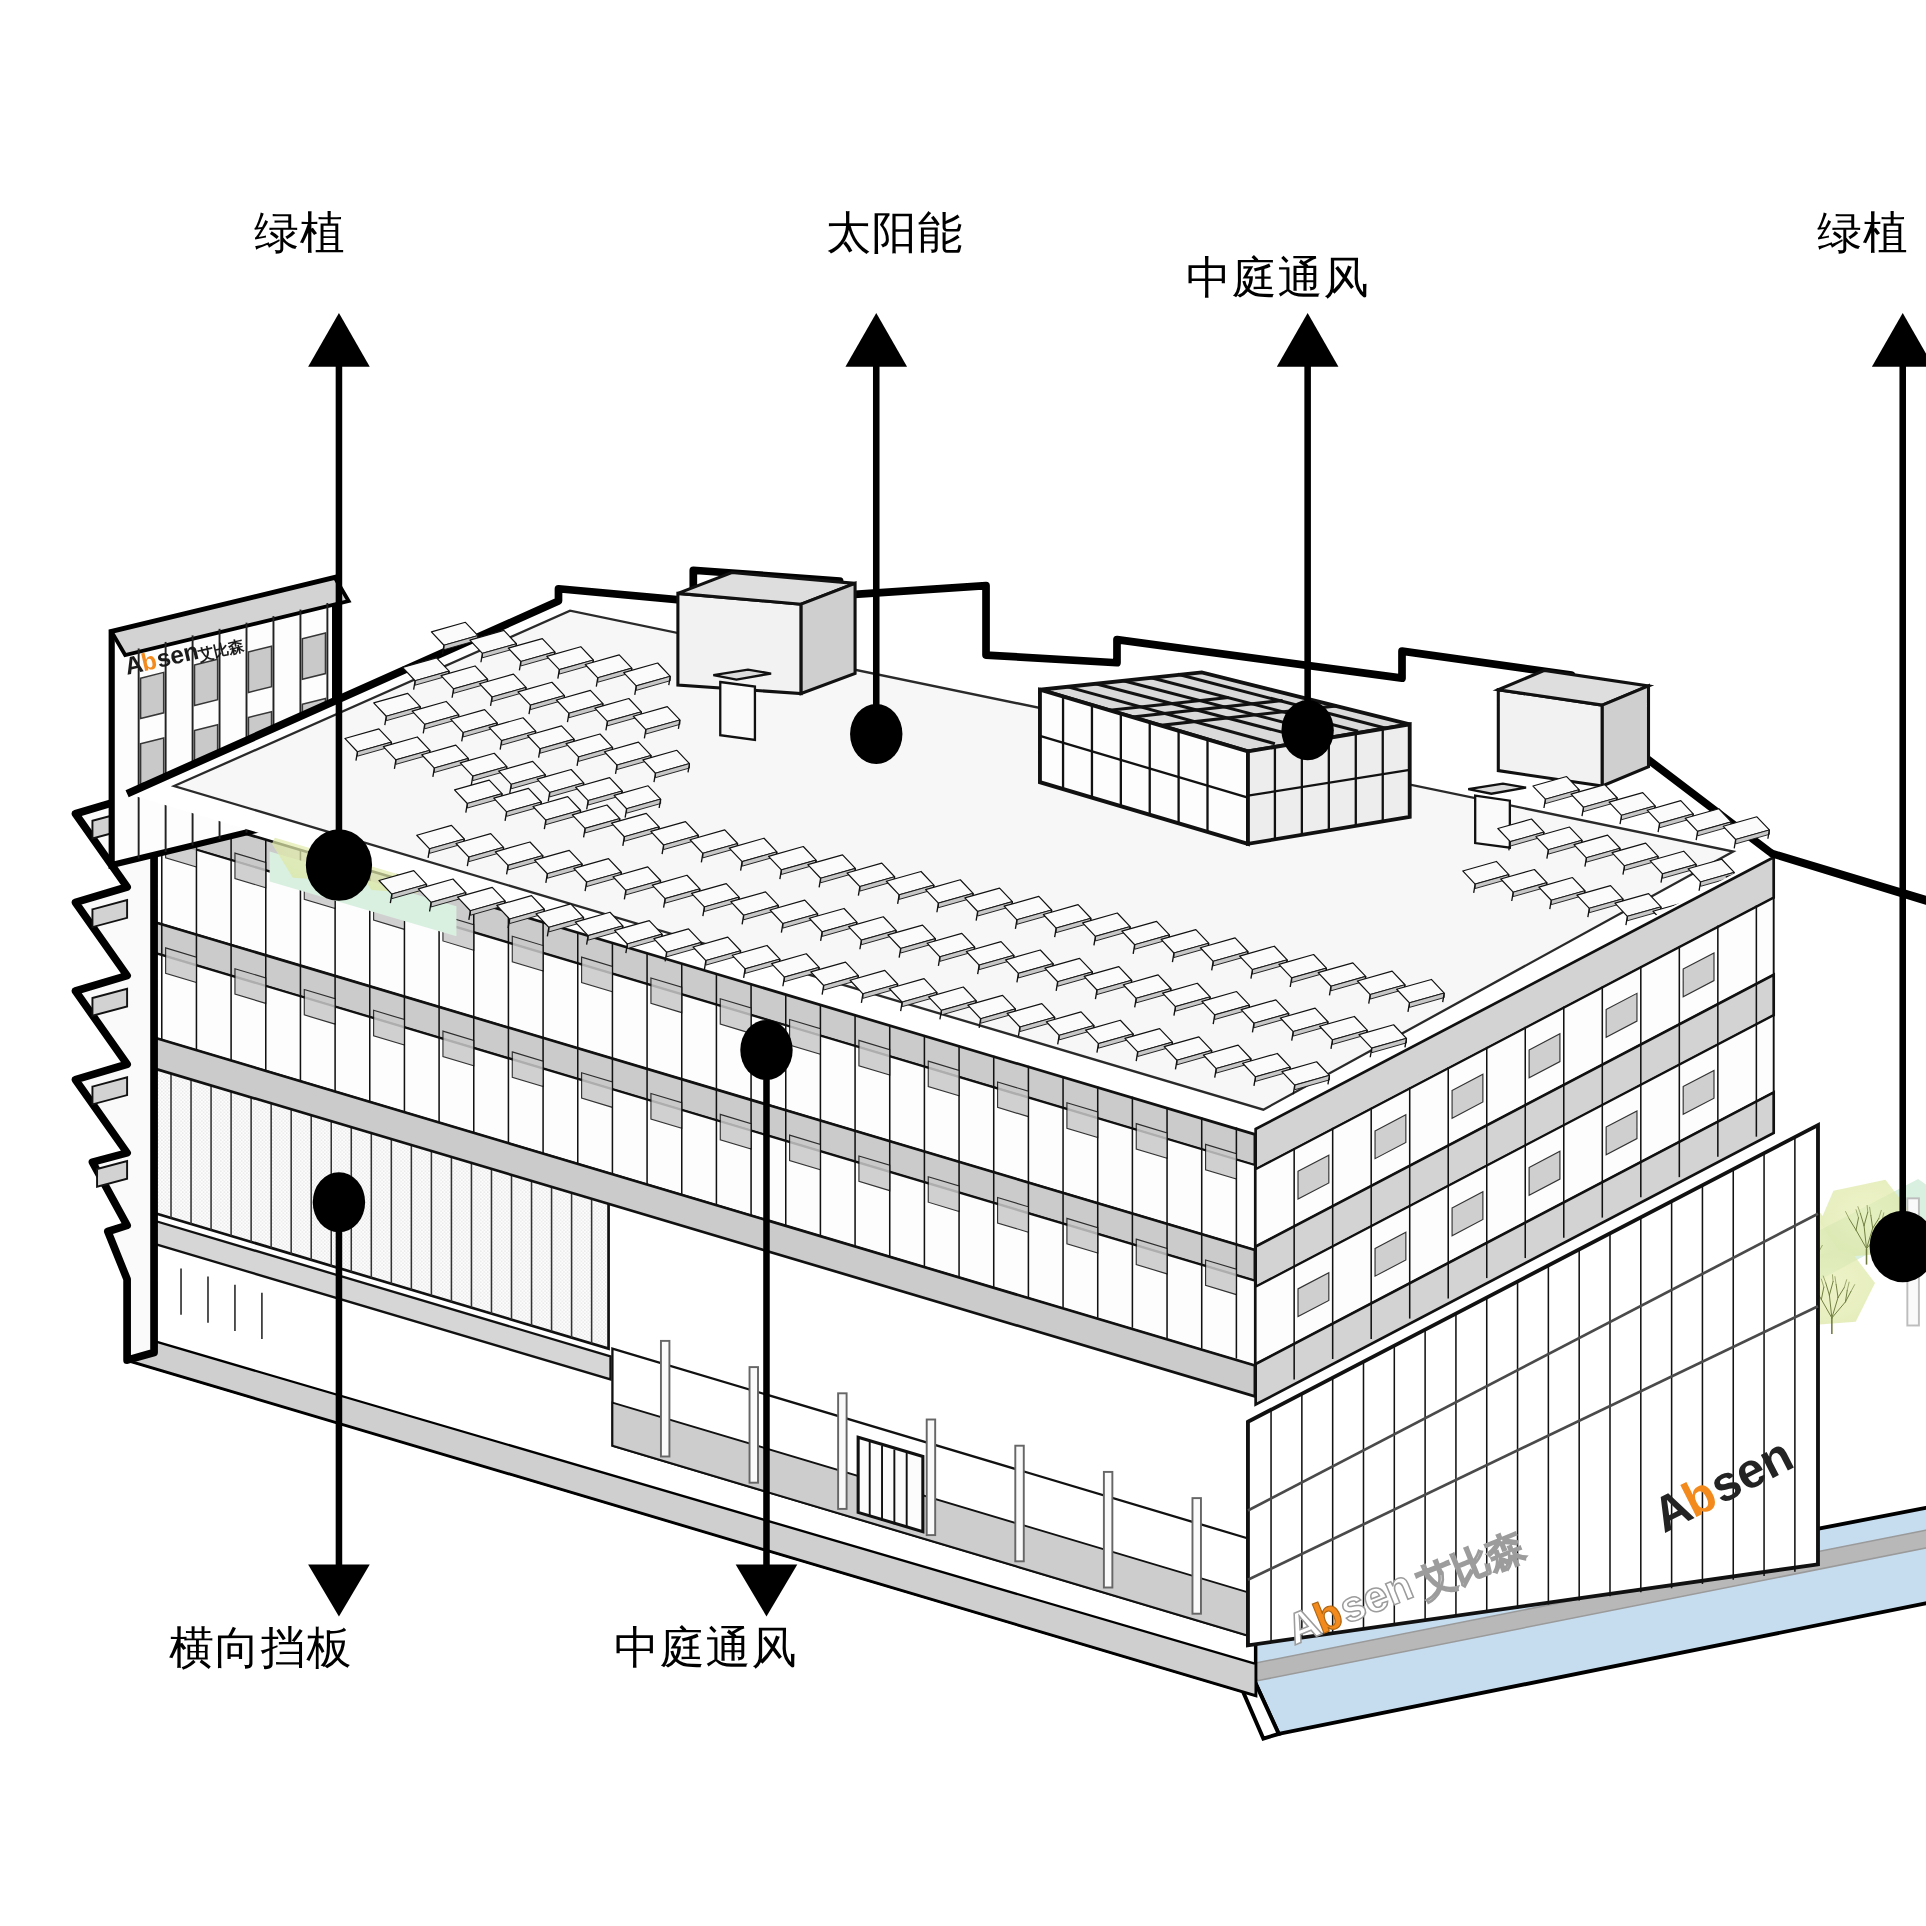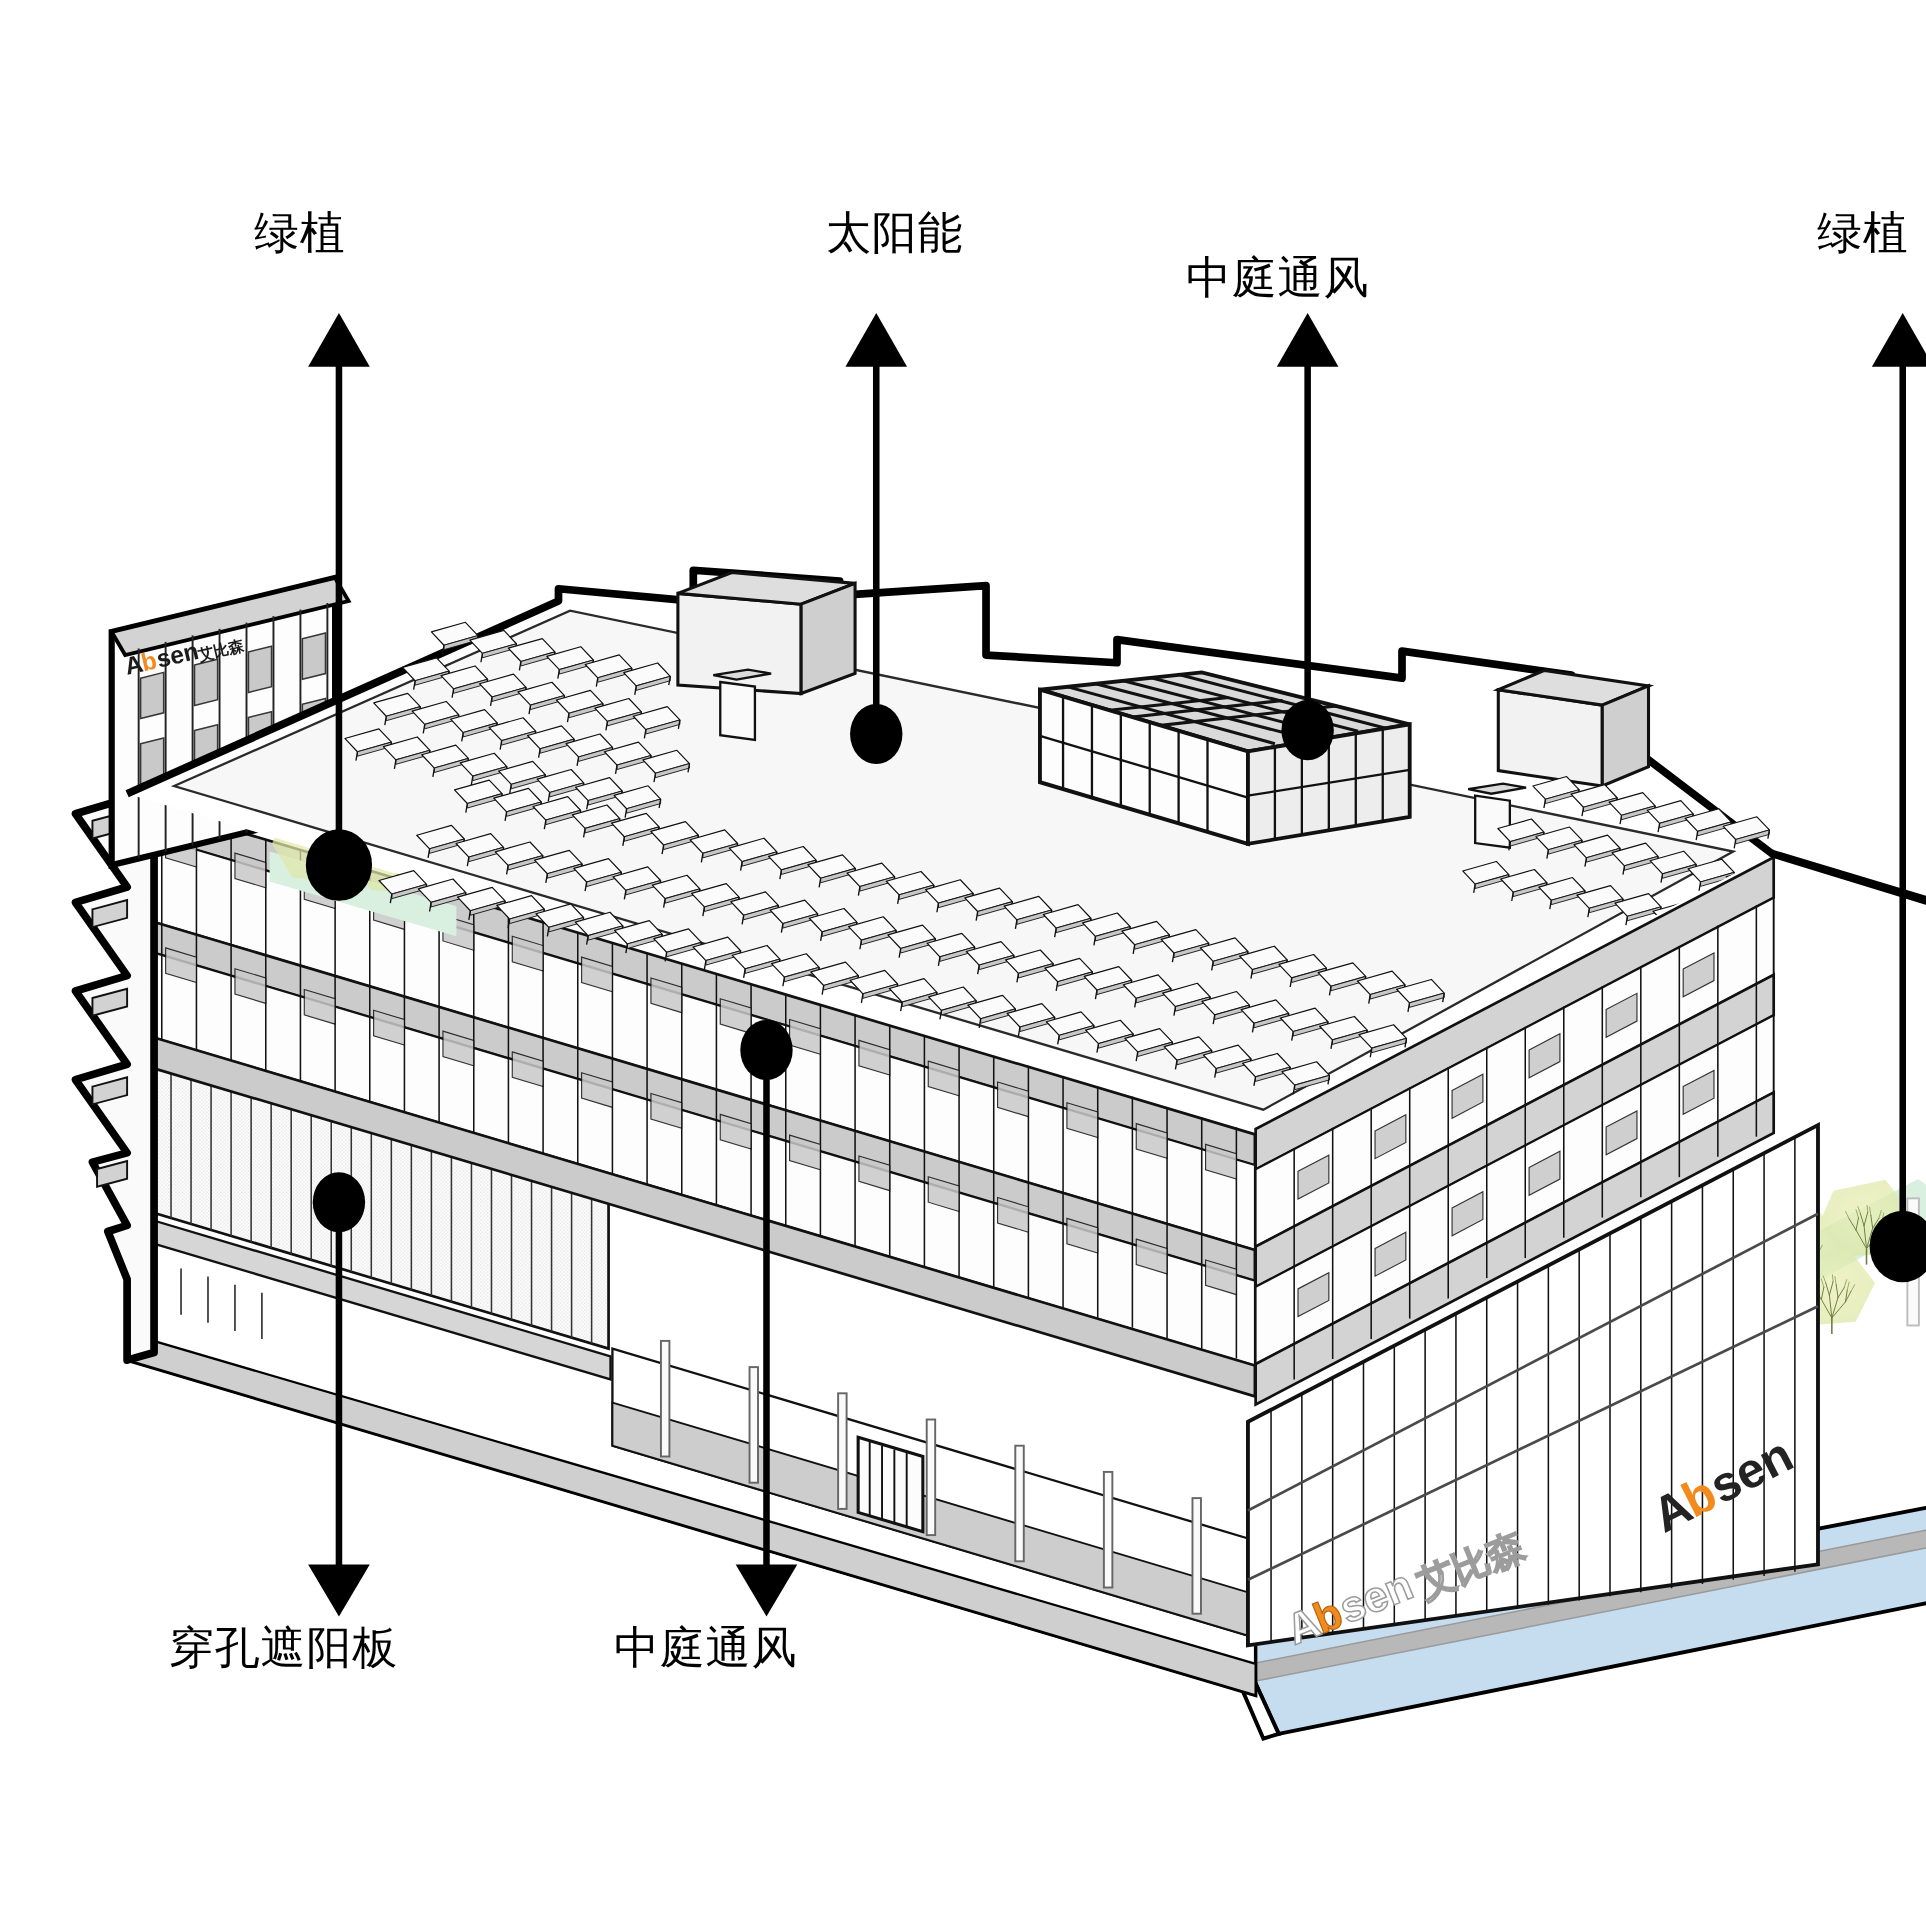"穿孔遮阳板" div.callout-label { text: 穿孔遮阳 -> 横向挡 }
